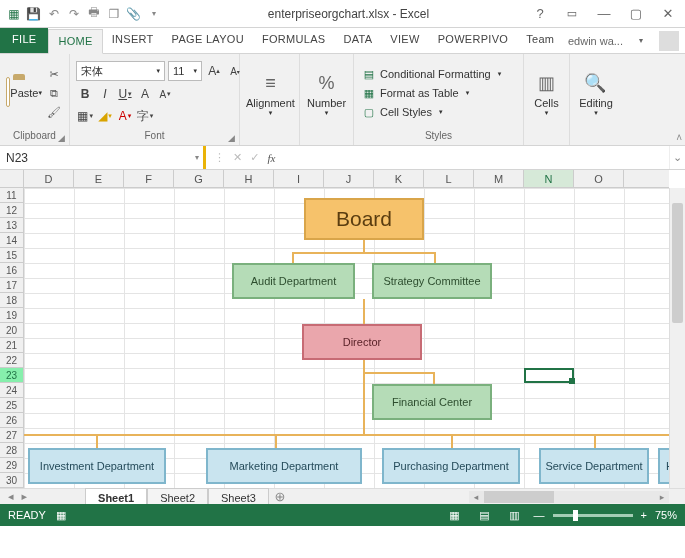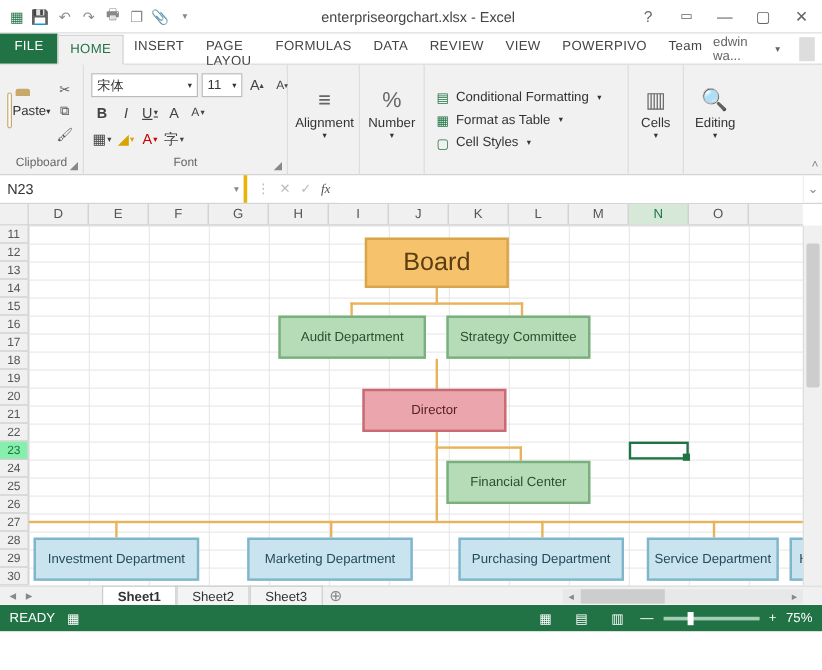"REVIEW" div.tab { html: <div>REVIEW</div> -> none }
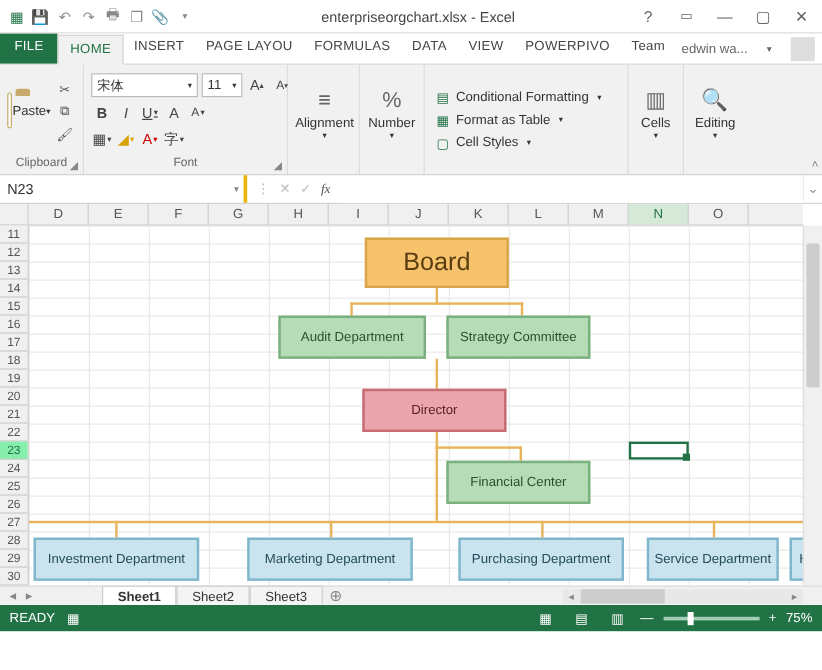"Styles" div.rgroup-label { html: none -> <div><span>Styles</span></div> }
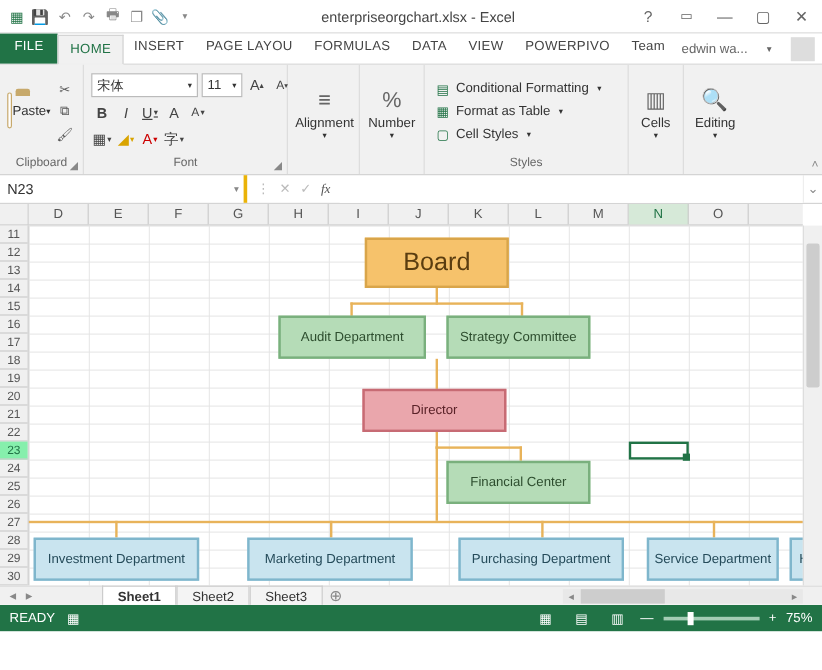"Marketing Department" div.shape { width: 138px -> 156px }
